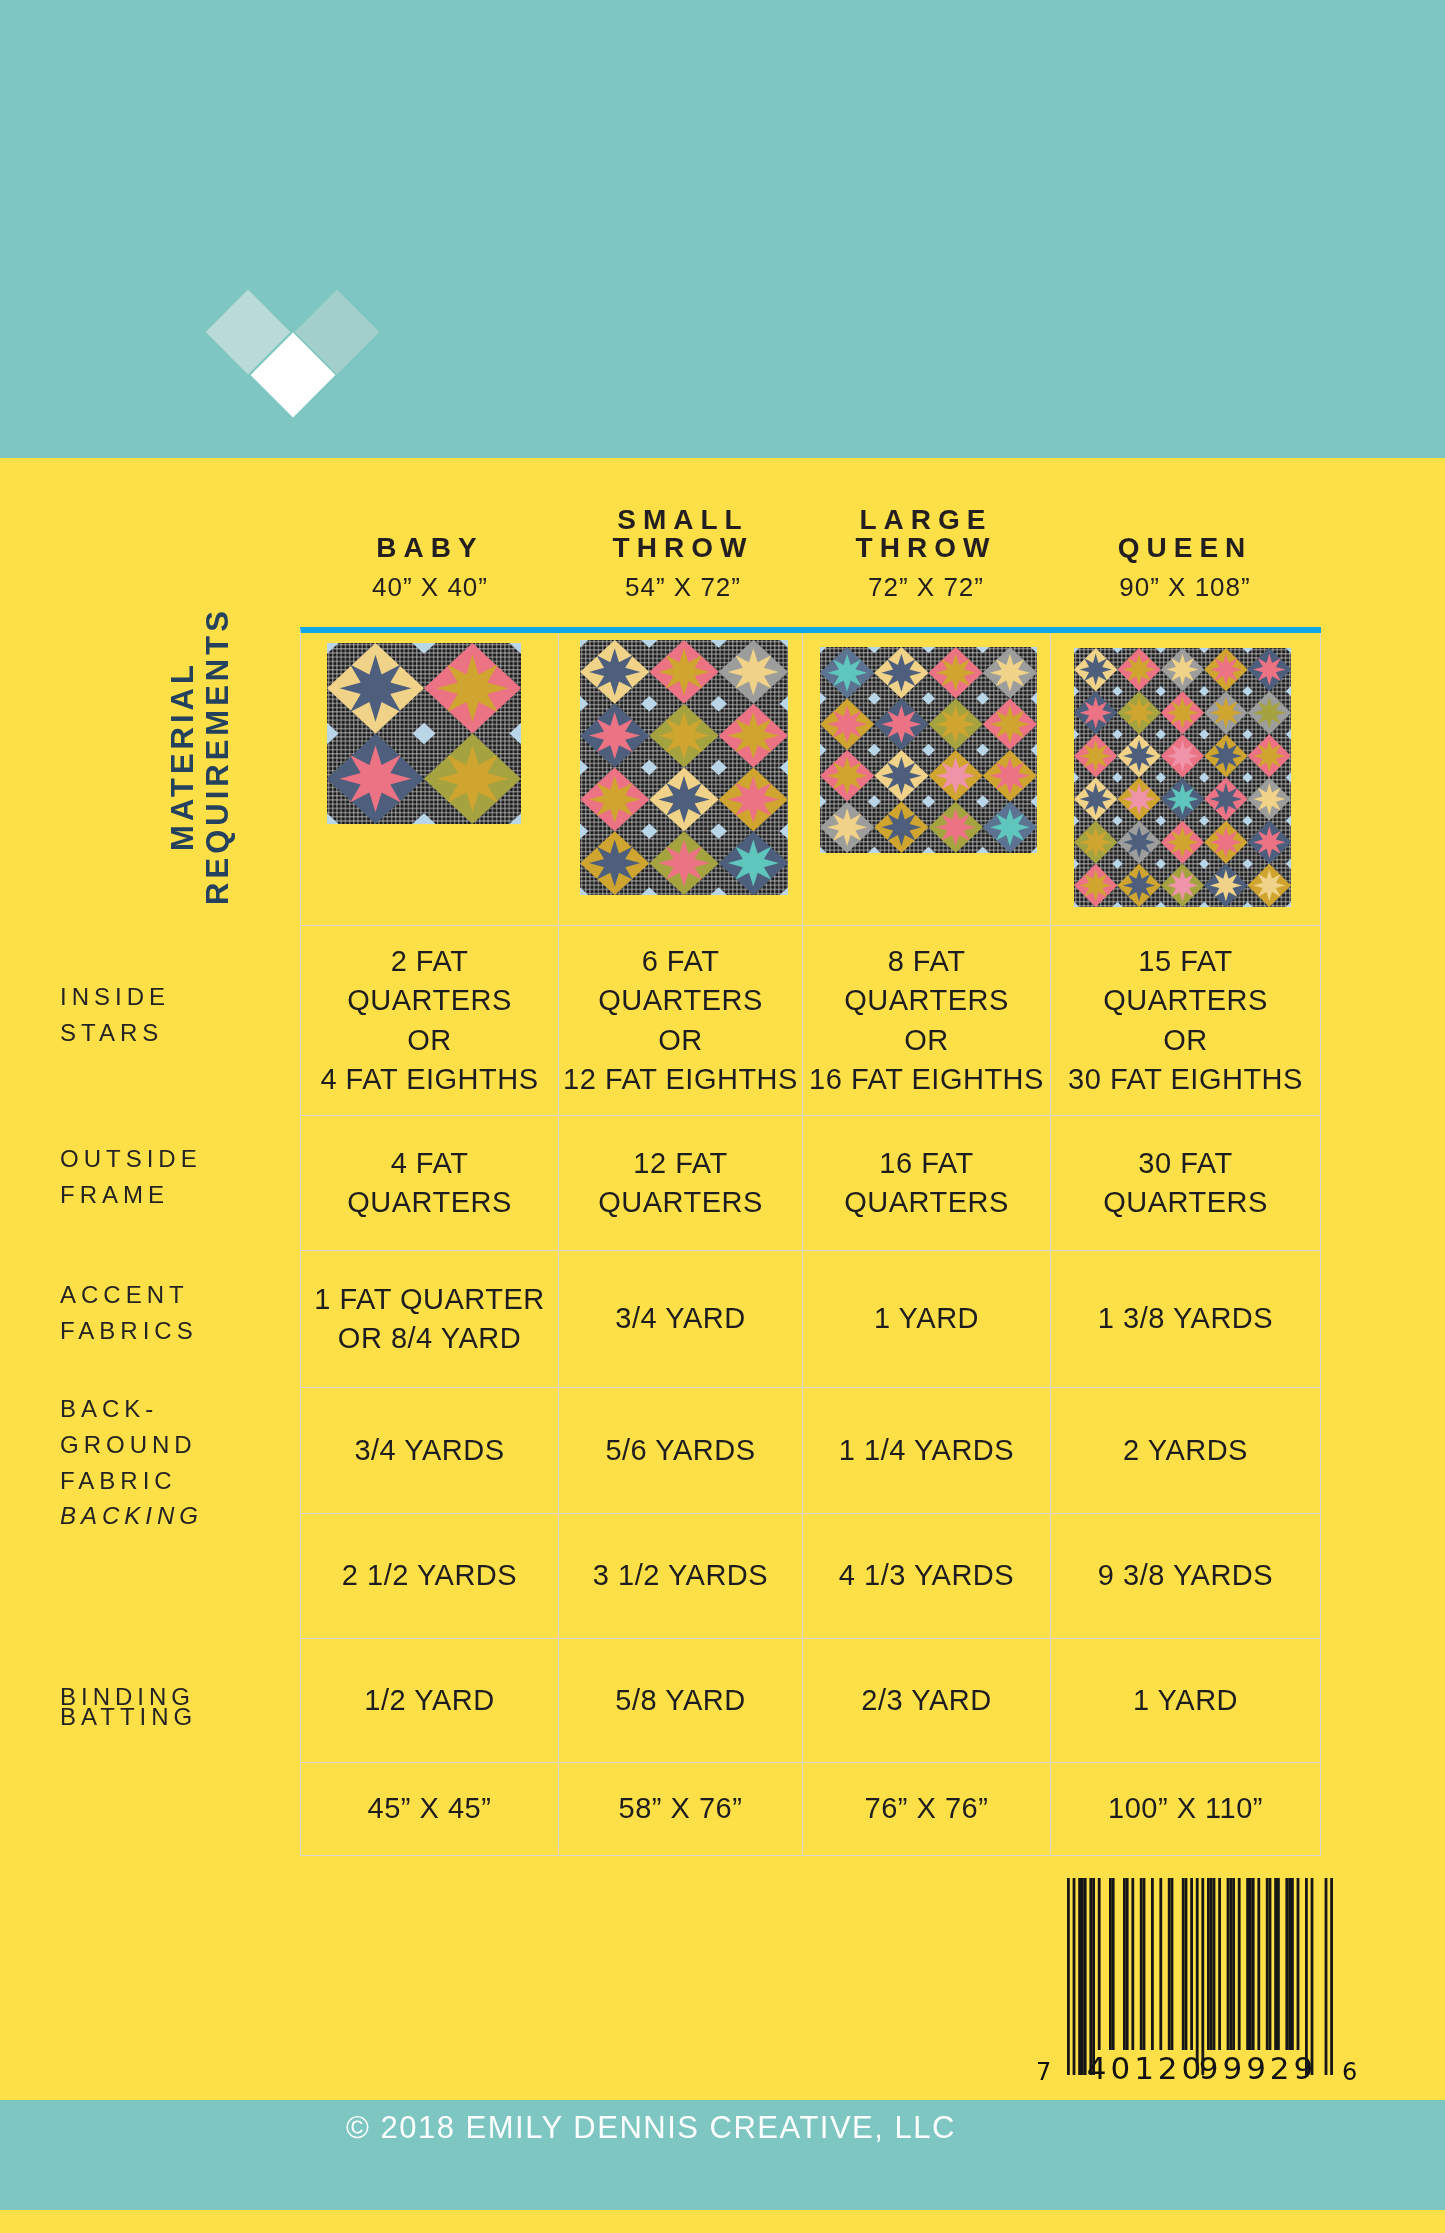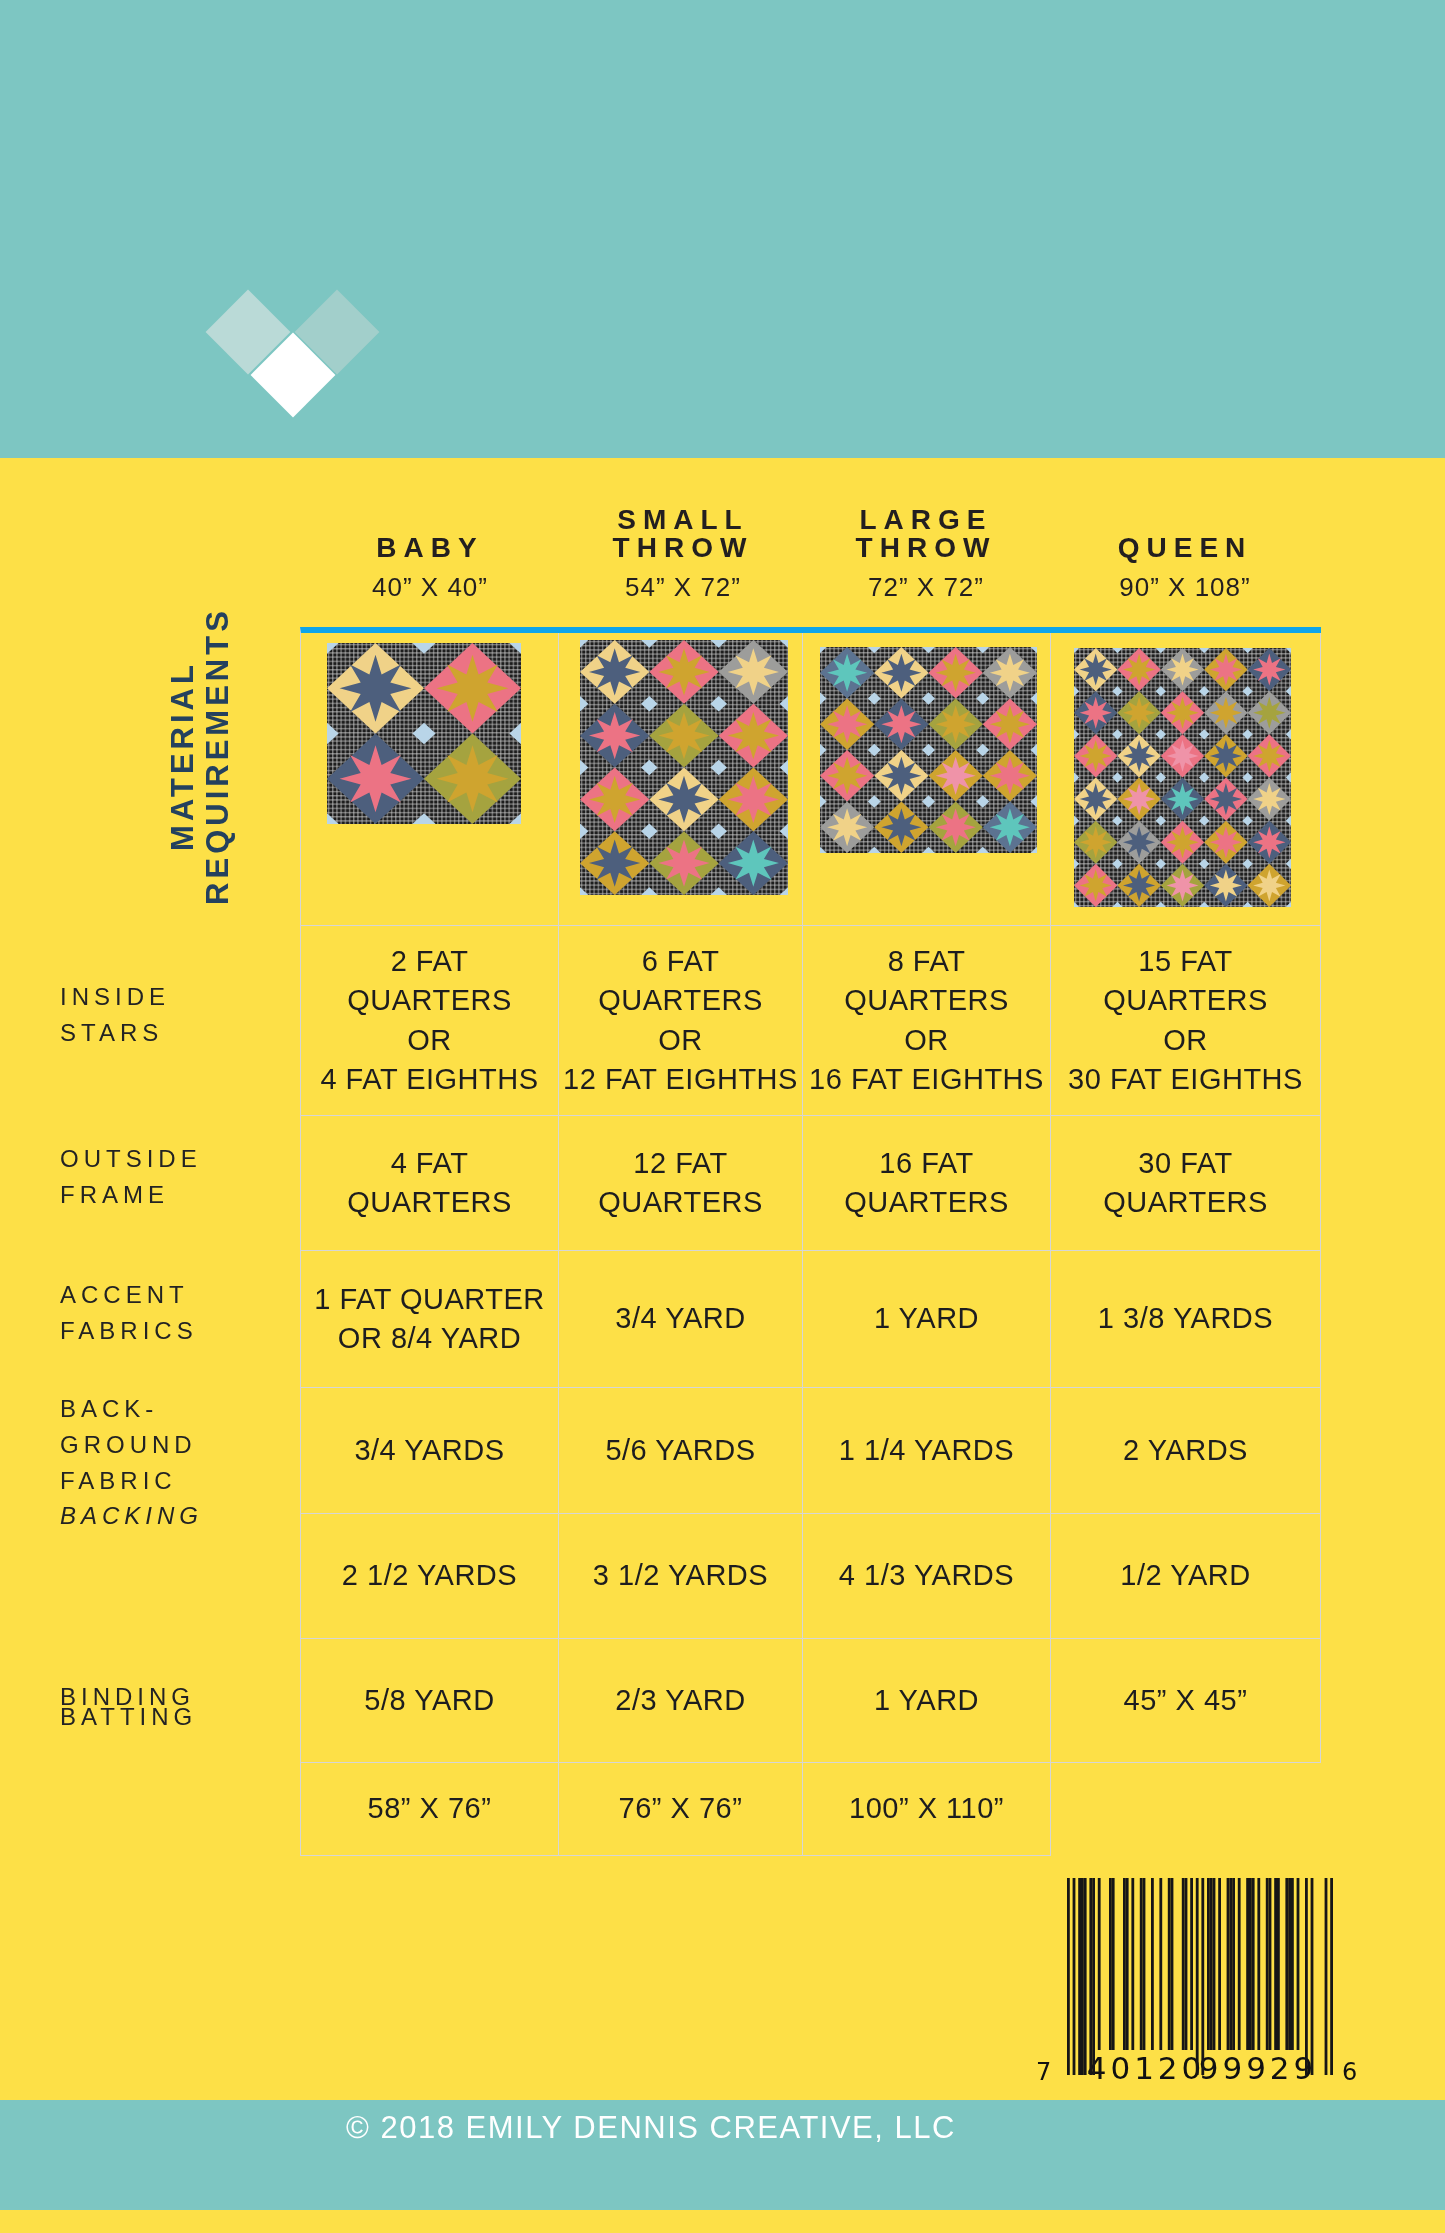"9 3/8 YARDS" div.cell { html: none -> <div>9 3/8 YARDS</div> }
